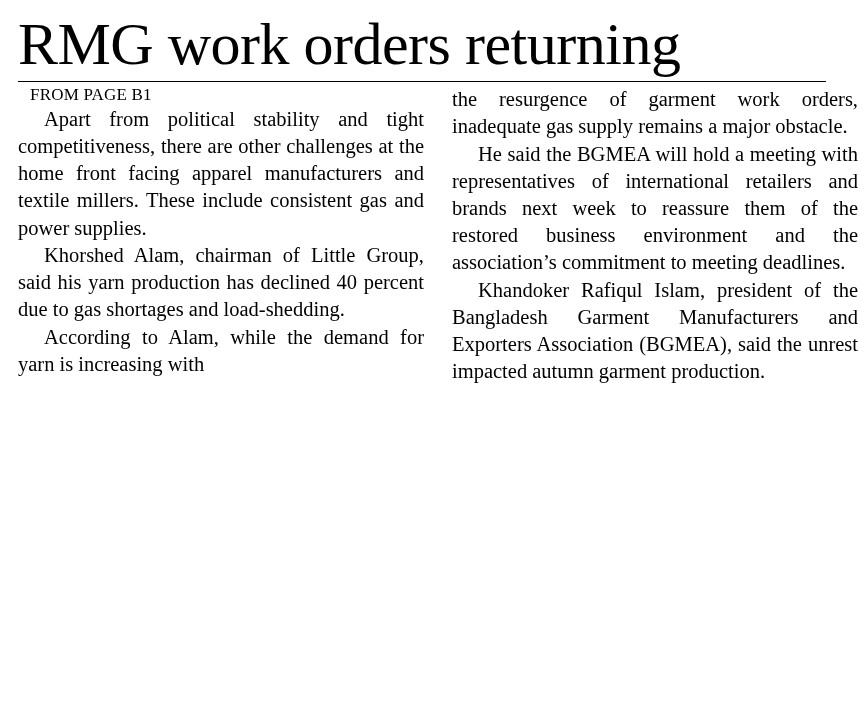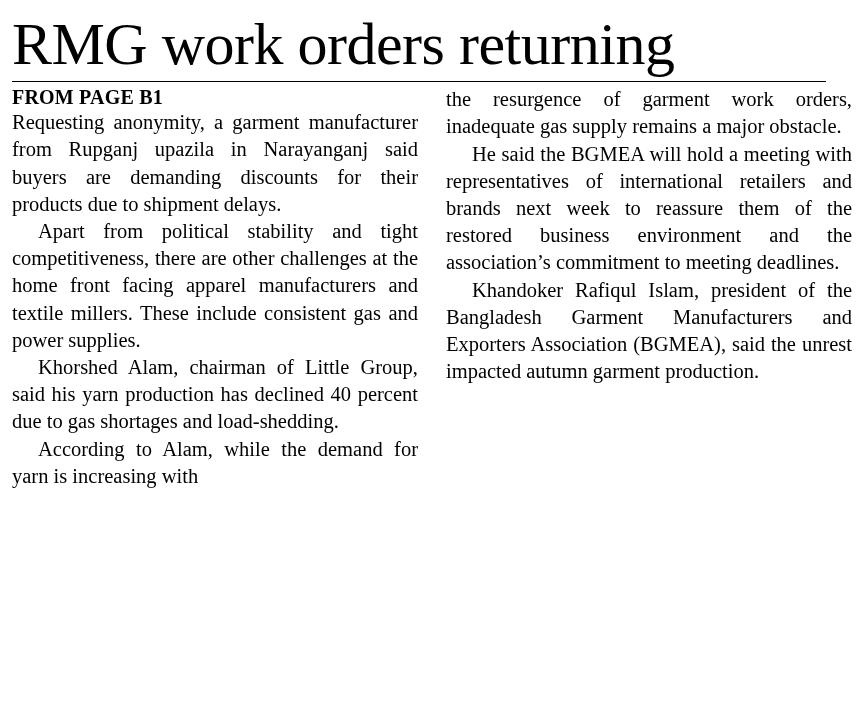"RMG work orders returning" .page { padding: 14px 10px 0 12px -> 14px 10px 0 18px }
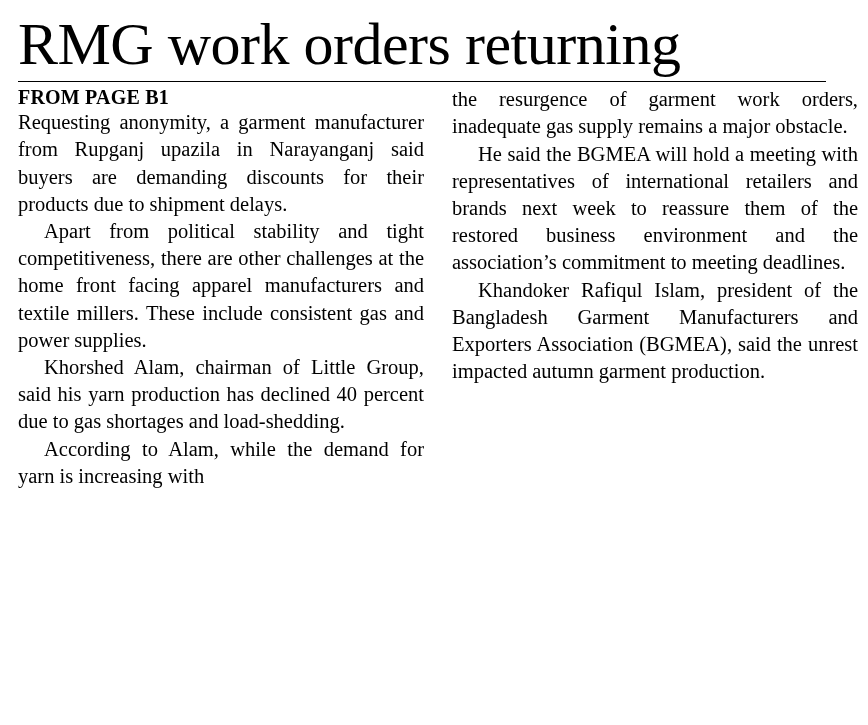"FROM PAGE B1" .jumpline { font-size: 20px -> 17px; font-weight: bold -> normal; margin: 0 0 1px 0 -> 0 0 1px 12px }
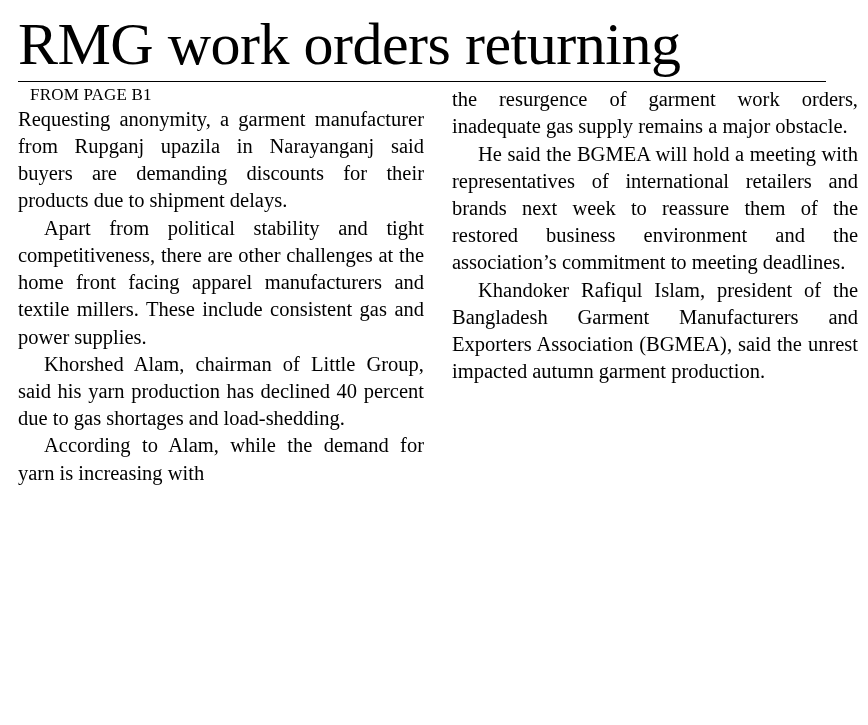"Requesting anonymity, a garment" p.body { html: <p>Requesting anonymity, a garment manufacturer from Rupganj upazila in Narayanganj said buyers are demanding discounts for their products due to shipment delays.</p> -> none }
